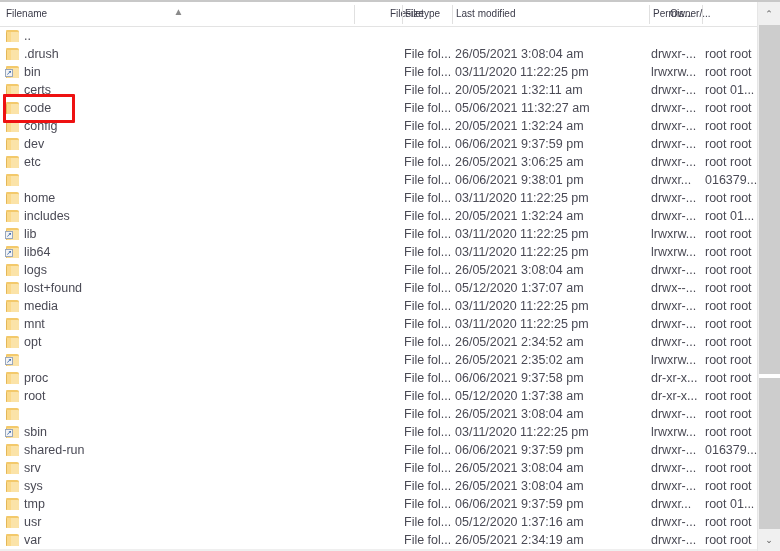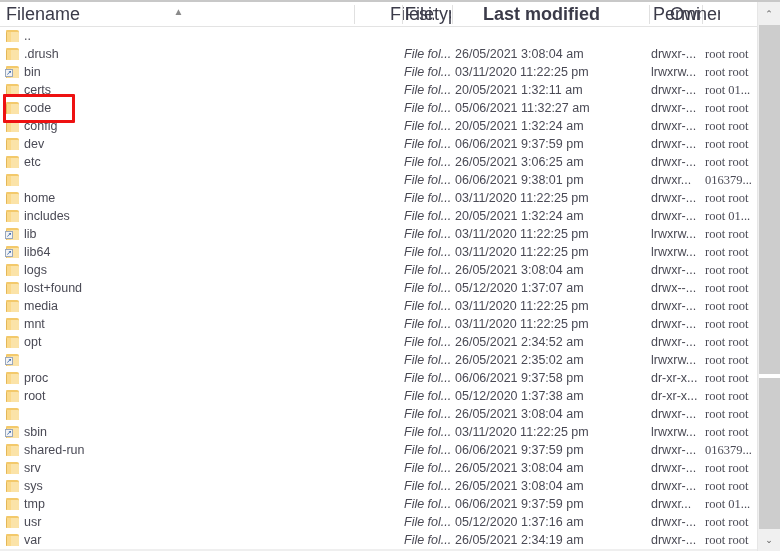"Filename" .hdr-cell { font-size: 18px -> 10px }
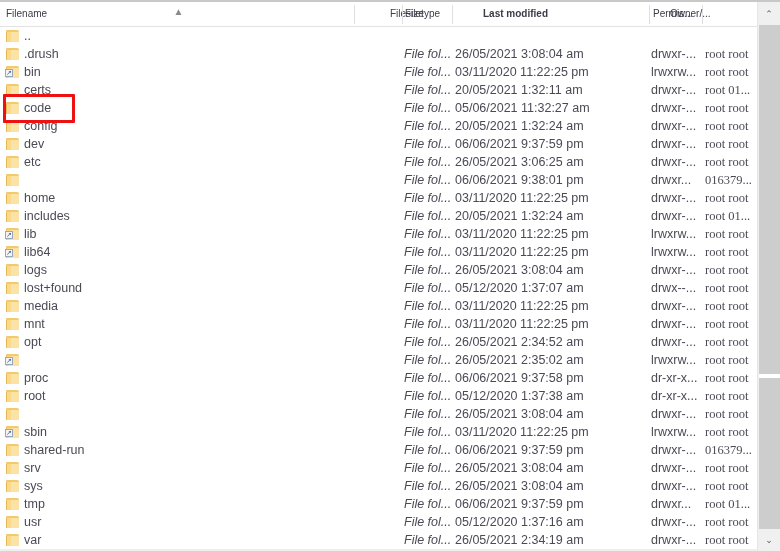"Last modified" div.hdr-cell { font-weight: bold -> none; left: 483px -> 456px }
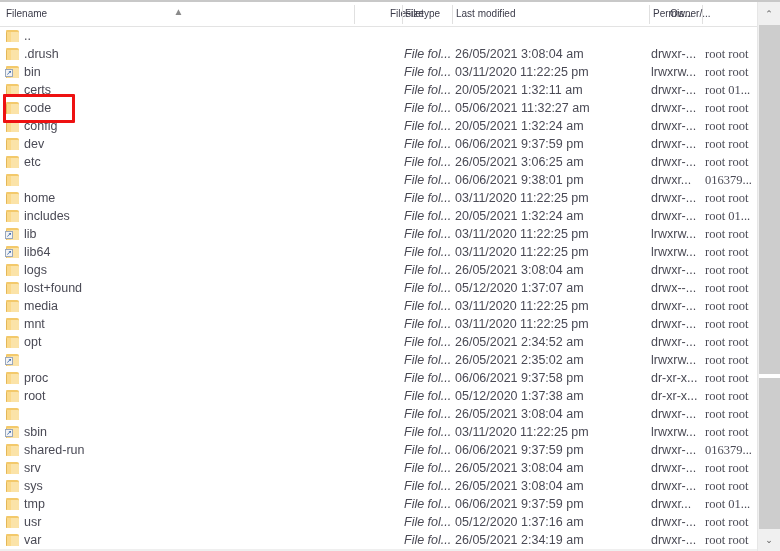"File fol..." .c-type { font-style: italic -> none }
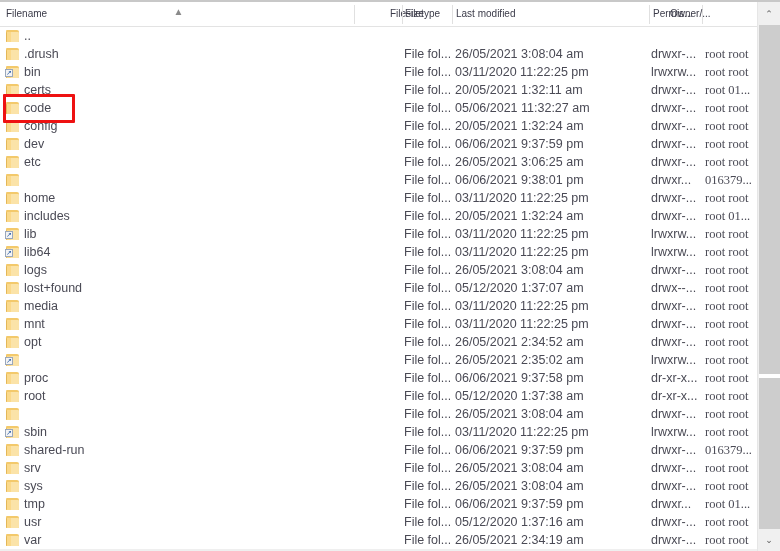"root root" .c-owner { font-family: Liberation Serif, serif -> none }
